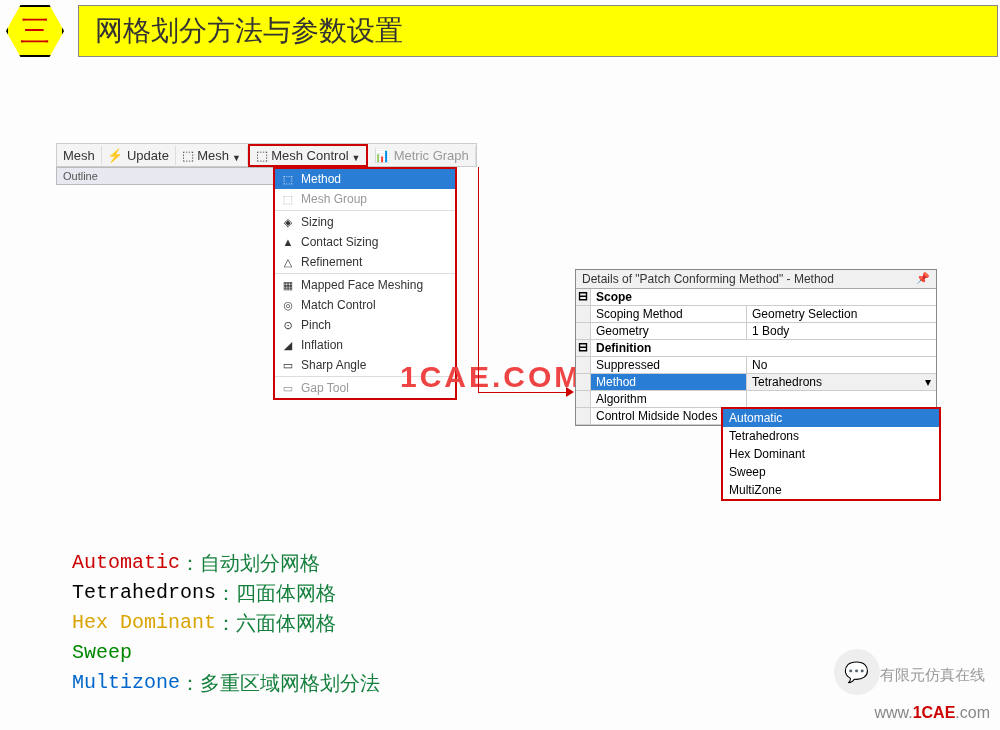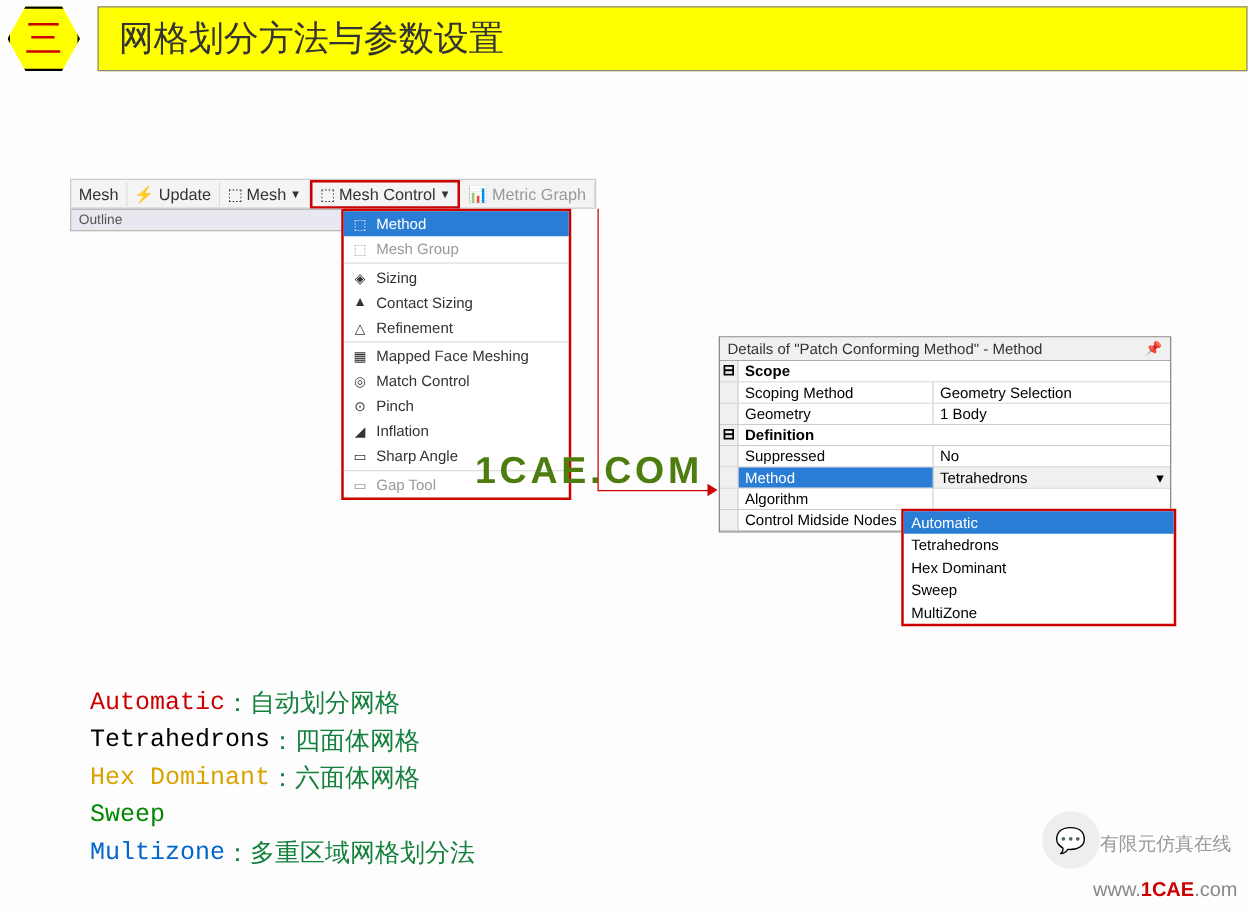"Mesh" .tb-item { align-items: center -> flex-end }
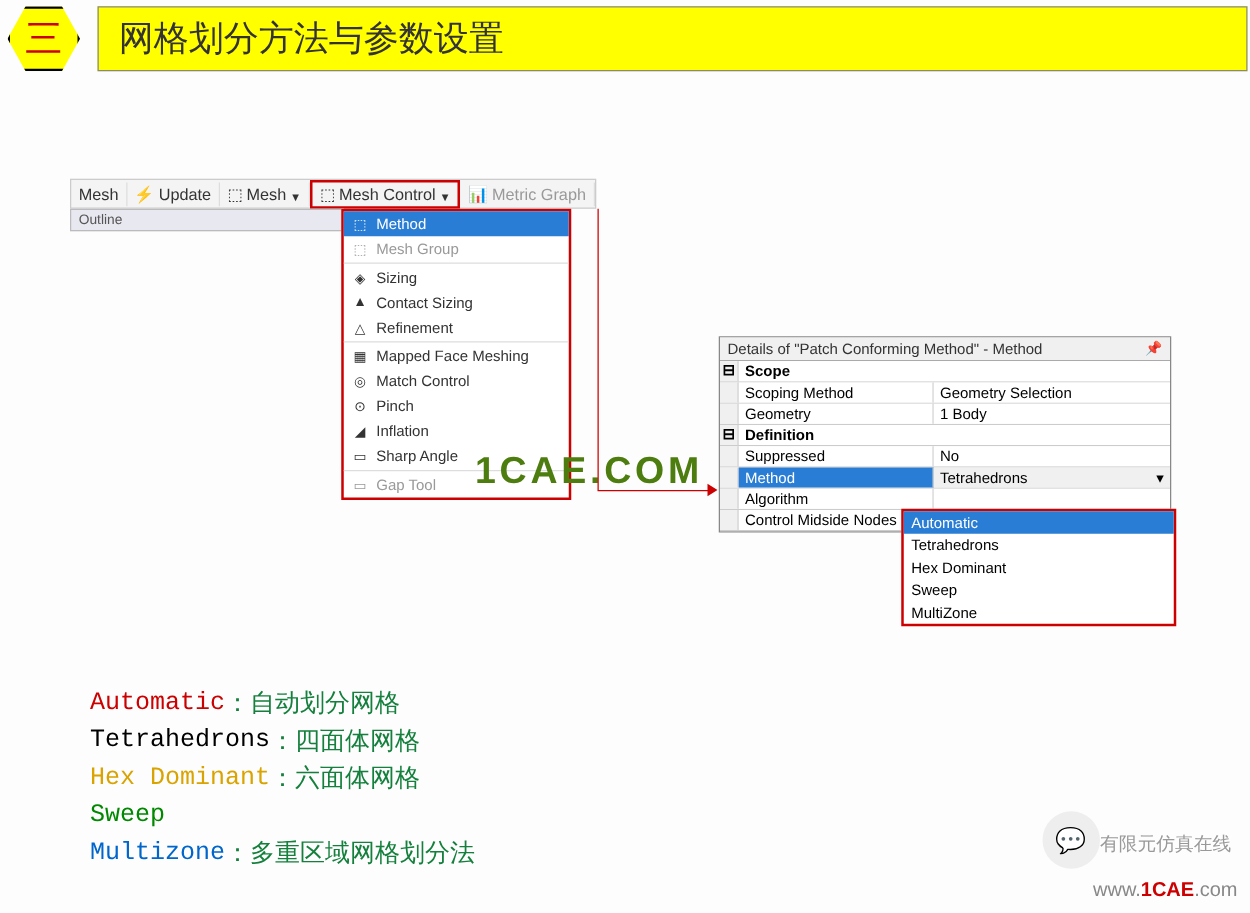"1CAE.COM" .wm-center { color: #4d7c0f -> #ef4444; left: 380px -> 400px }
